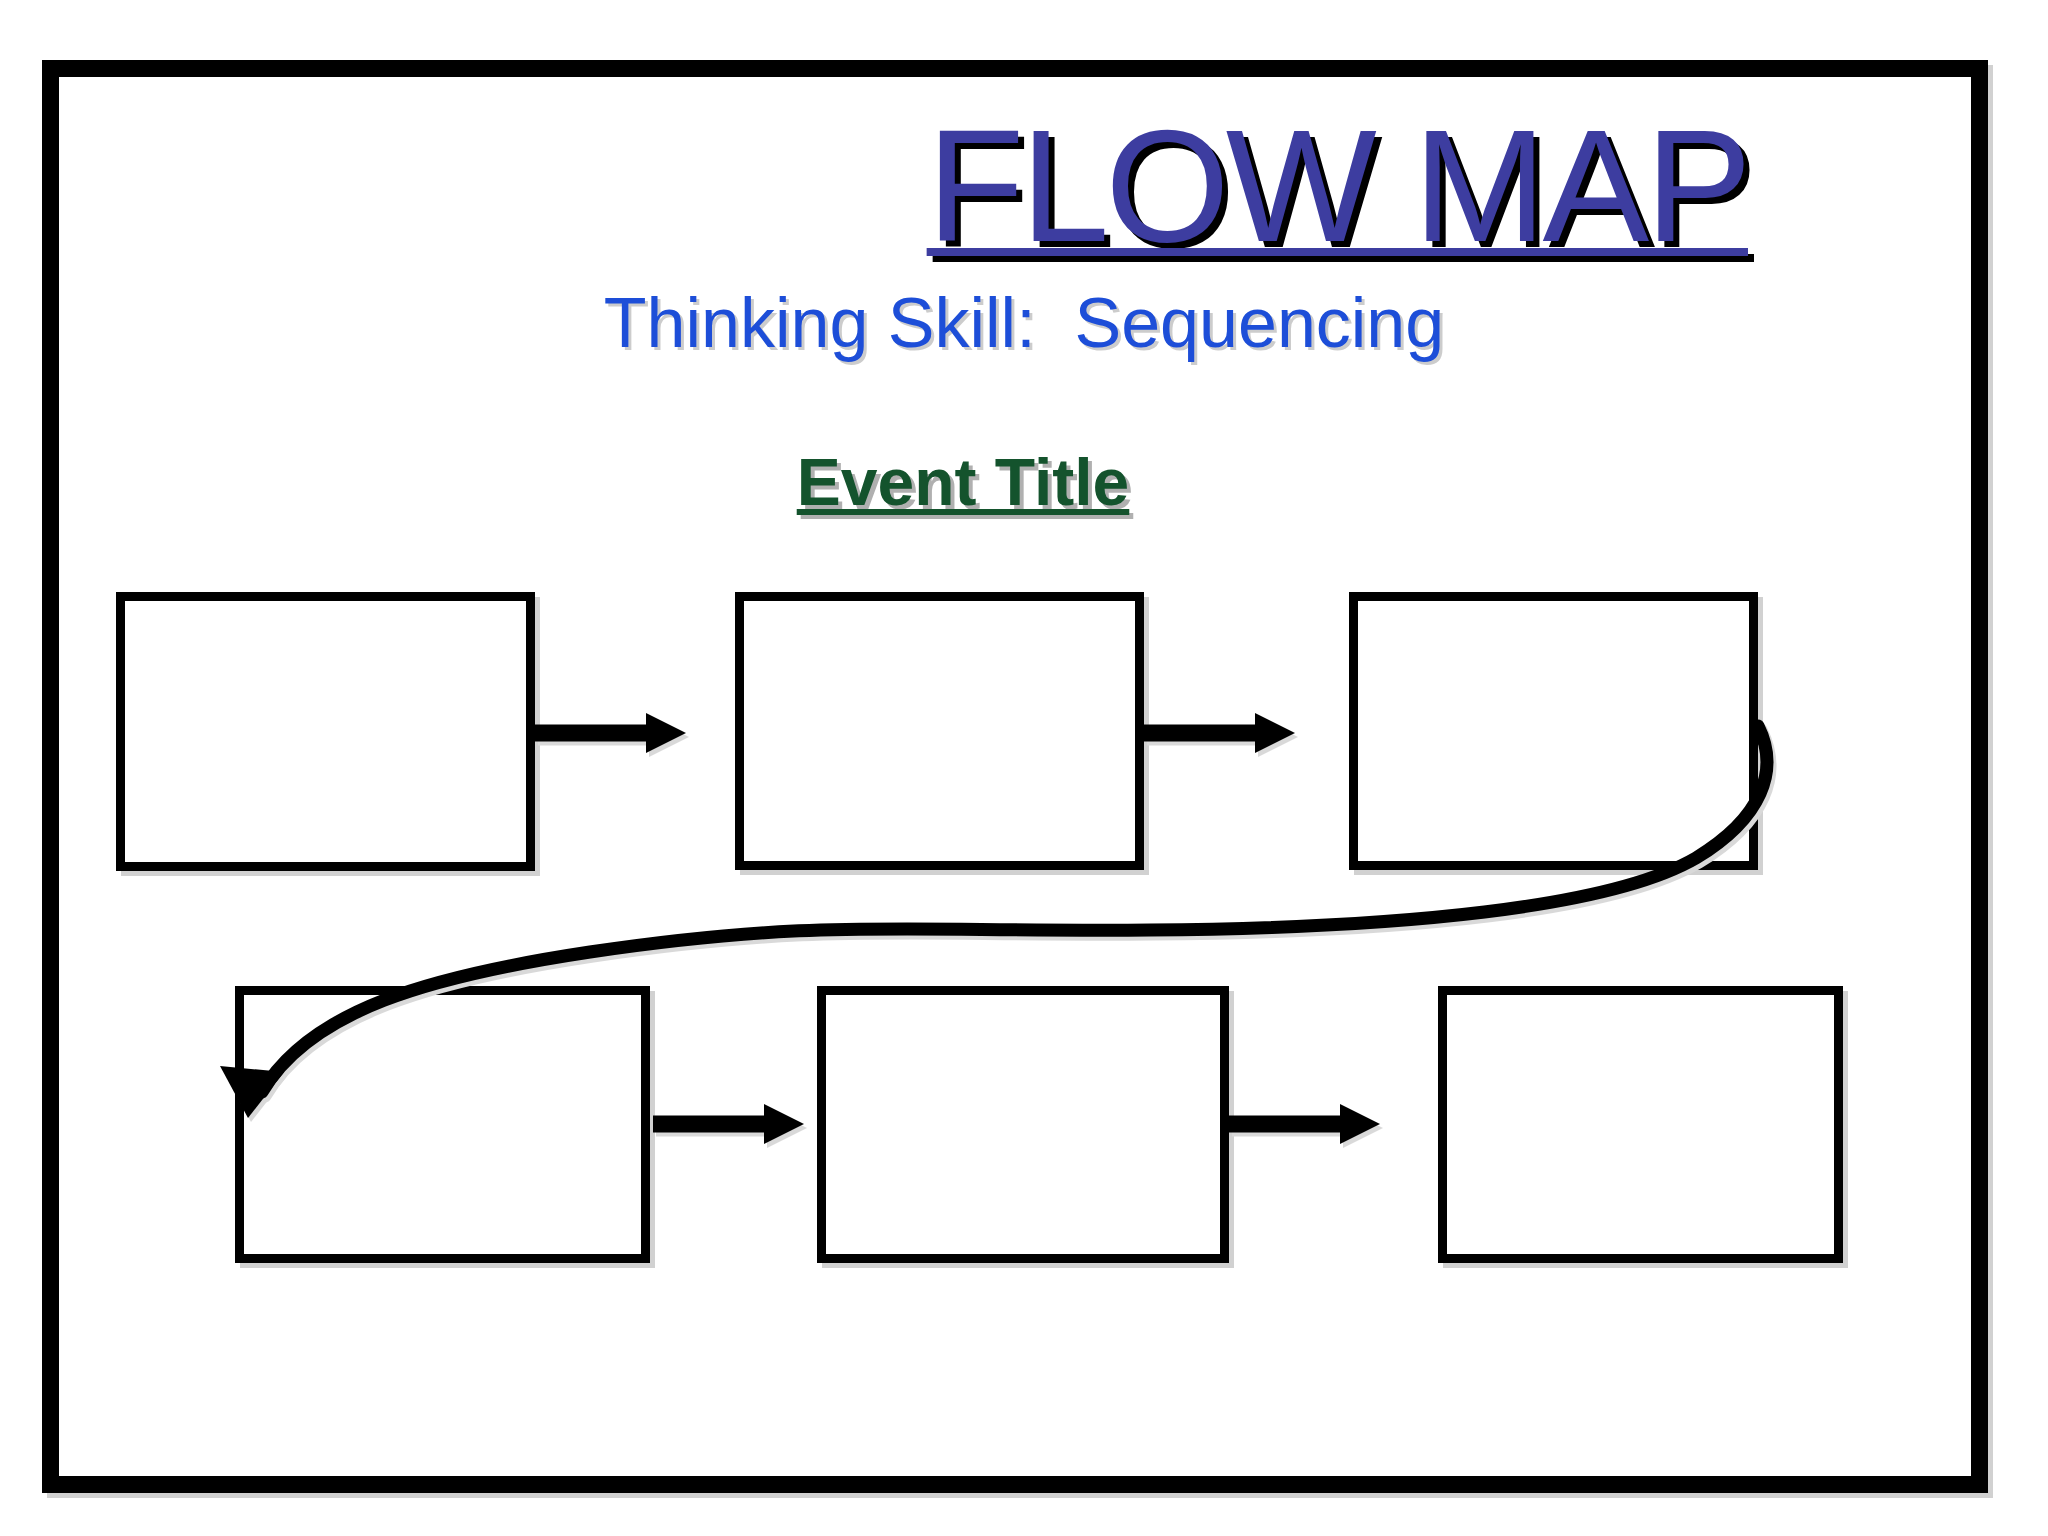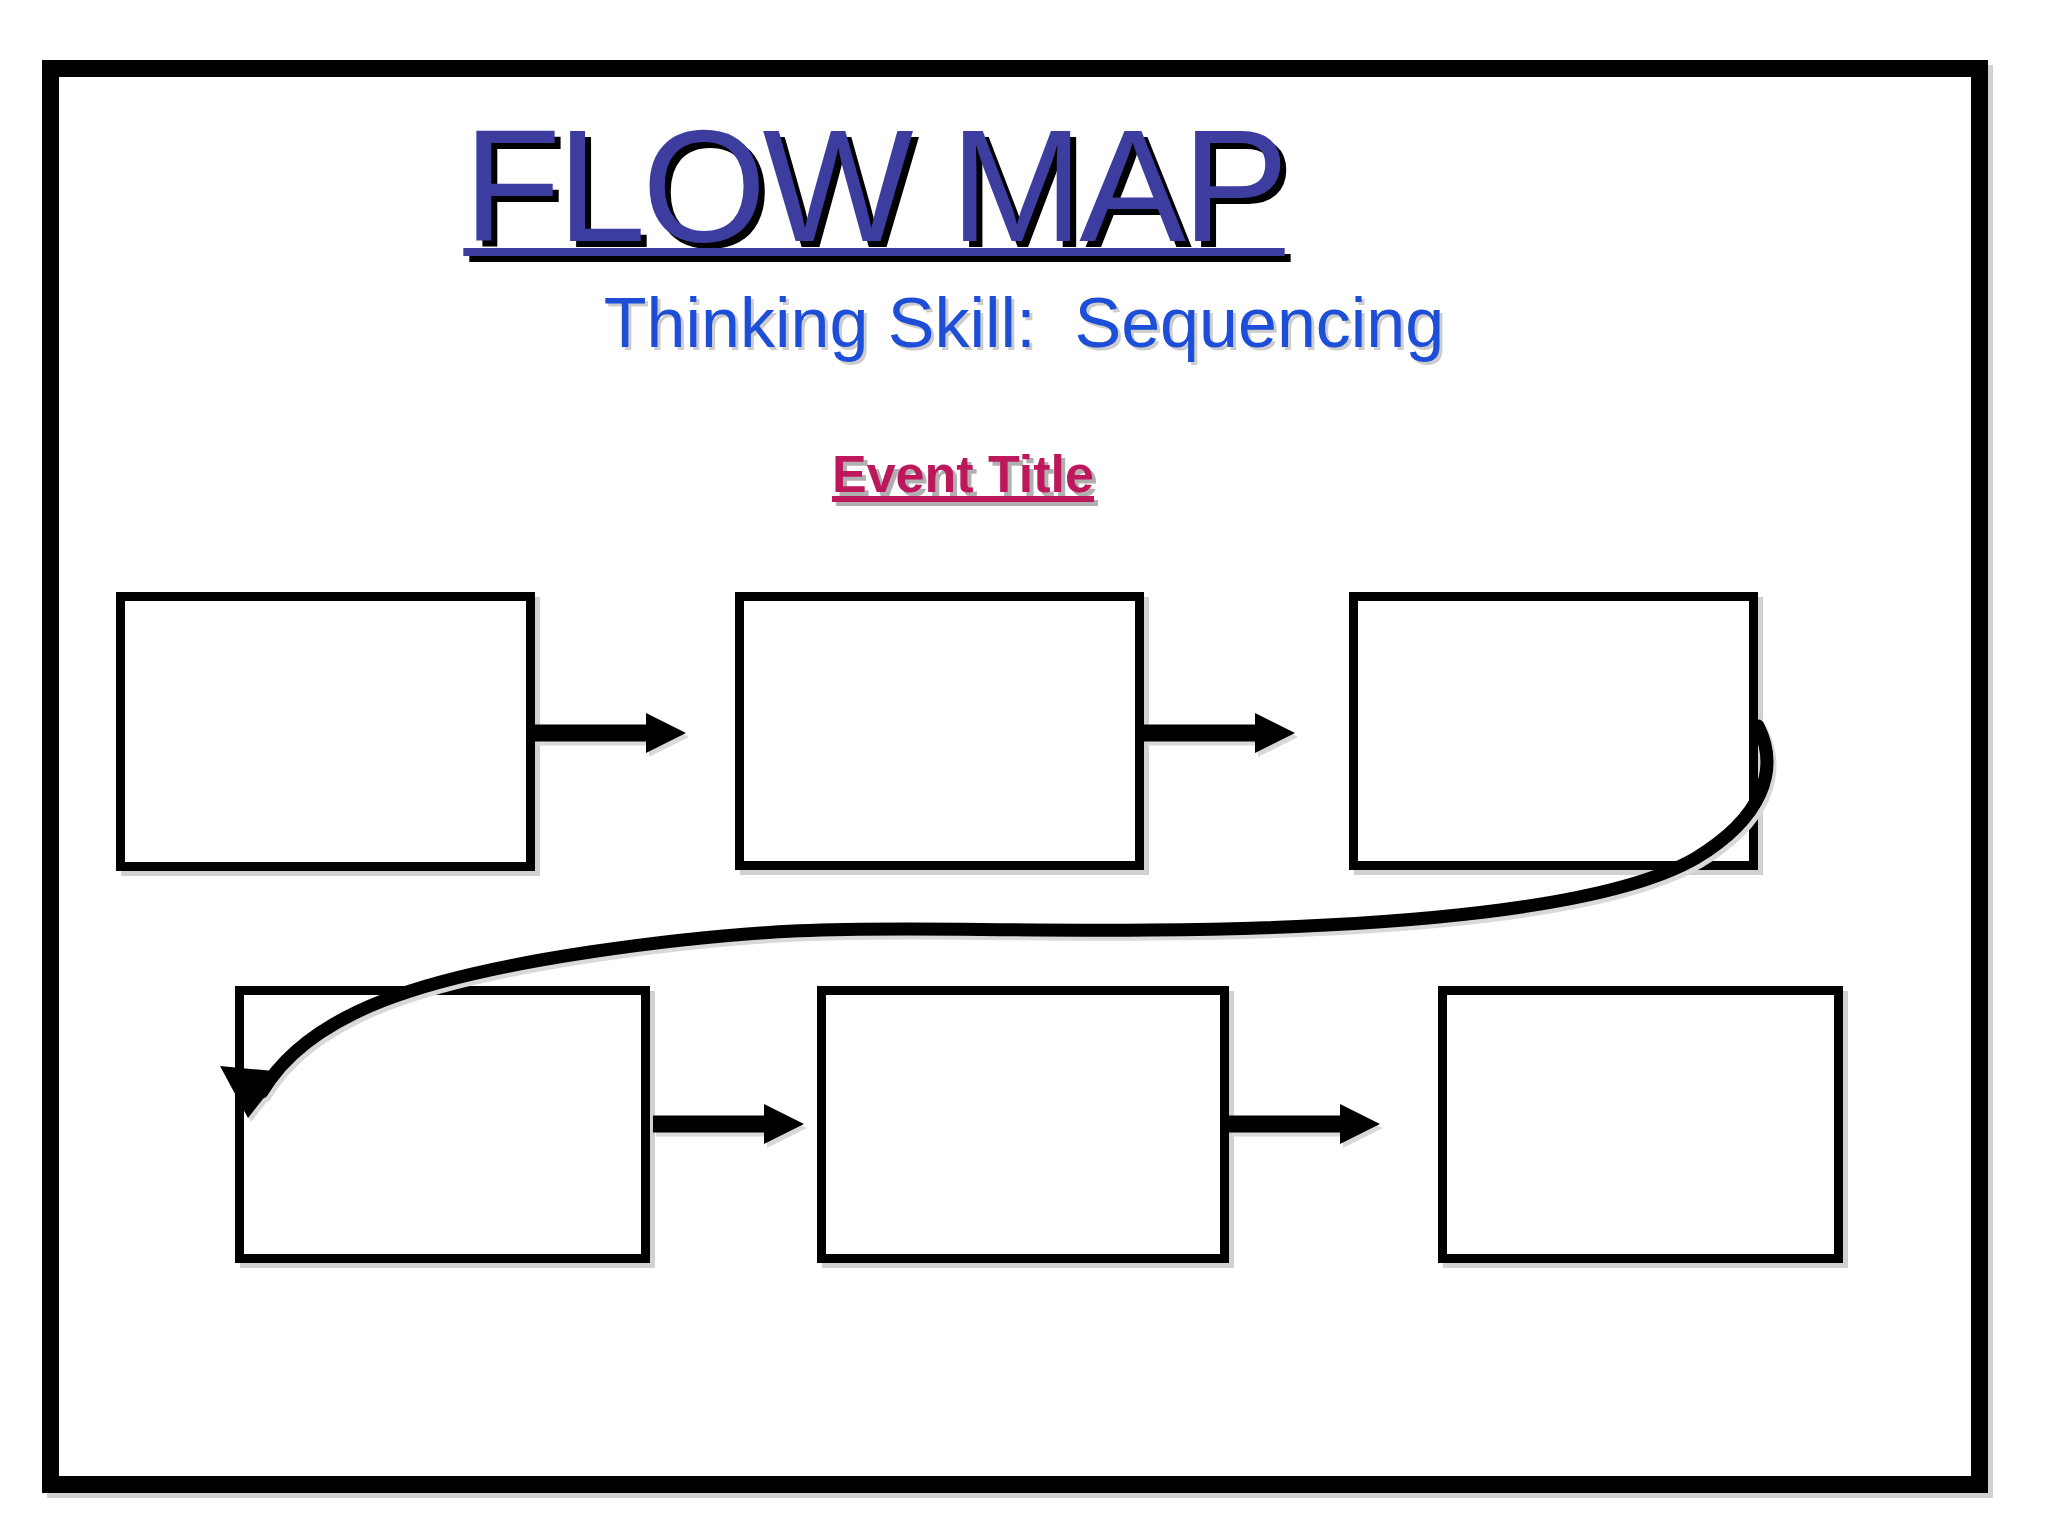"FLOW MAP" .title-wrap { text-align: center -> right }
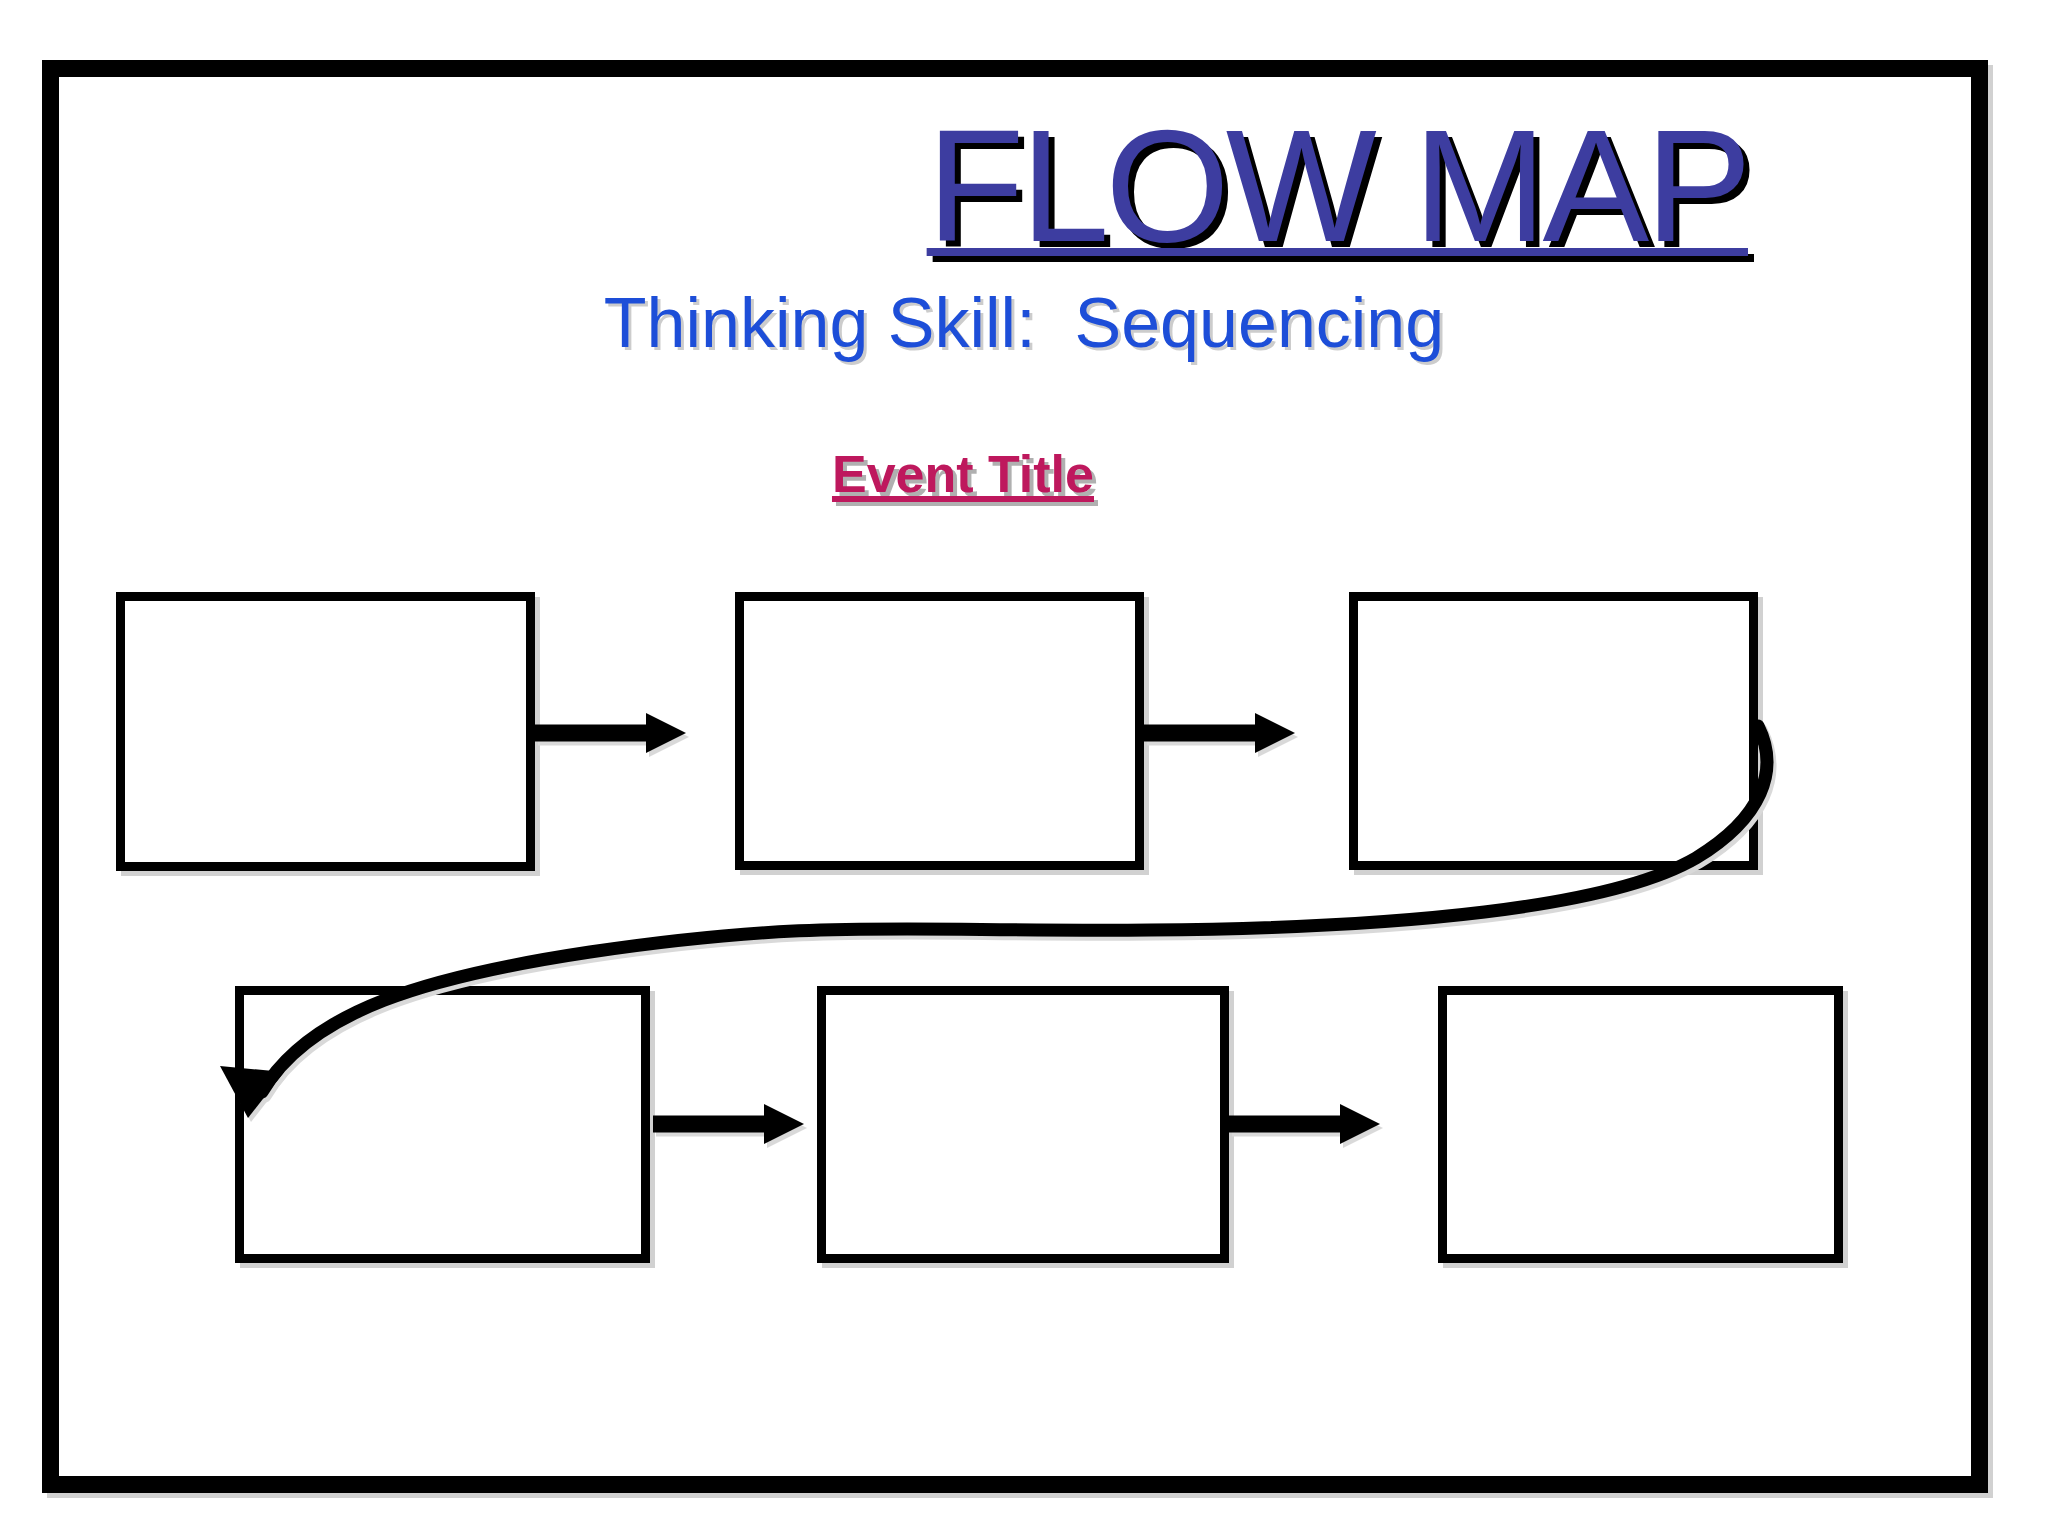"Event Title" .event-title { color: #be185d -> #14532d; font-size: 52px -> 66px }
